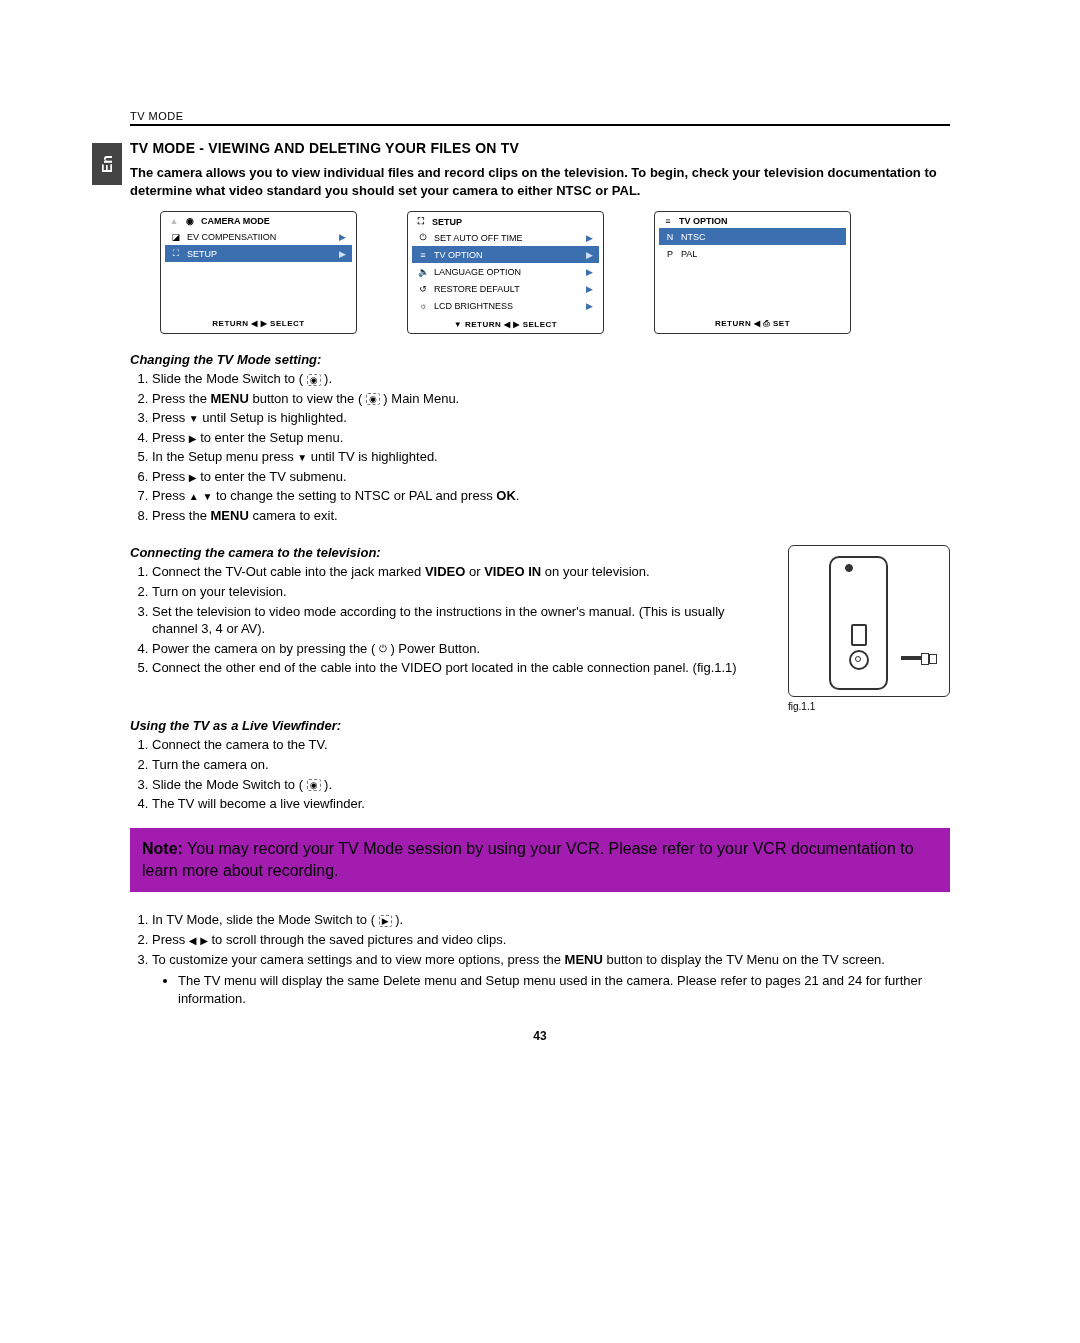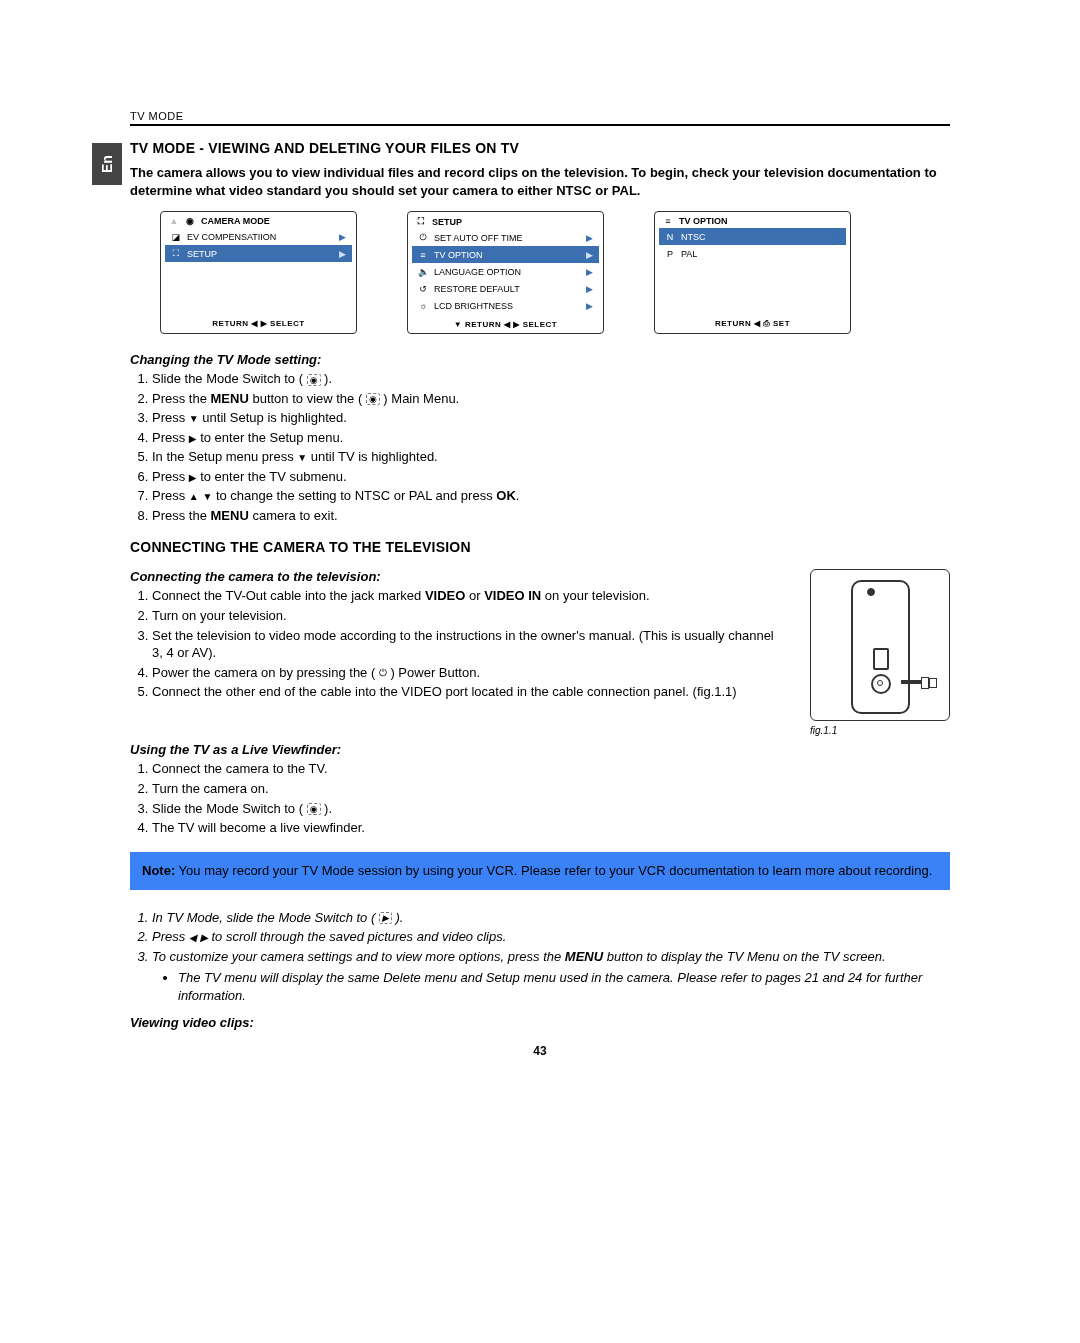"CONNECTING THE CAMERA TO THE TELEVISION" h1.section { html: <h1>CONNECTING THE CAMERA TO THE TELEVISION</h1> -> none }
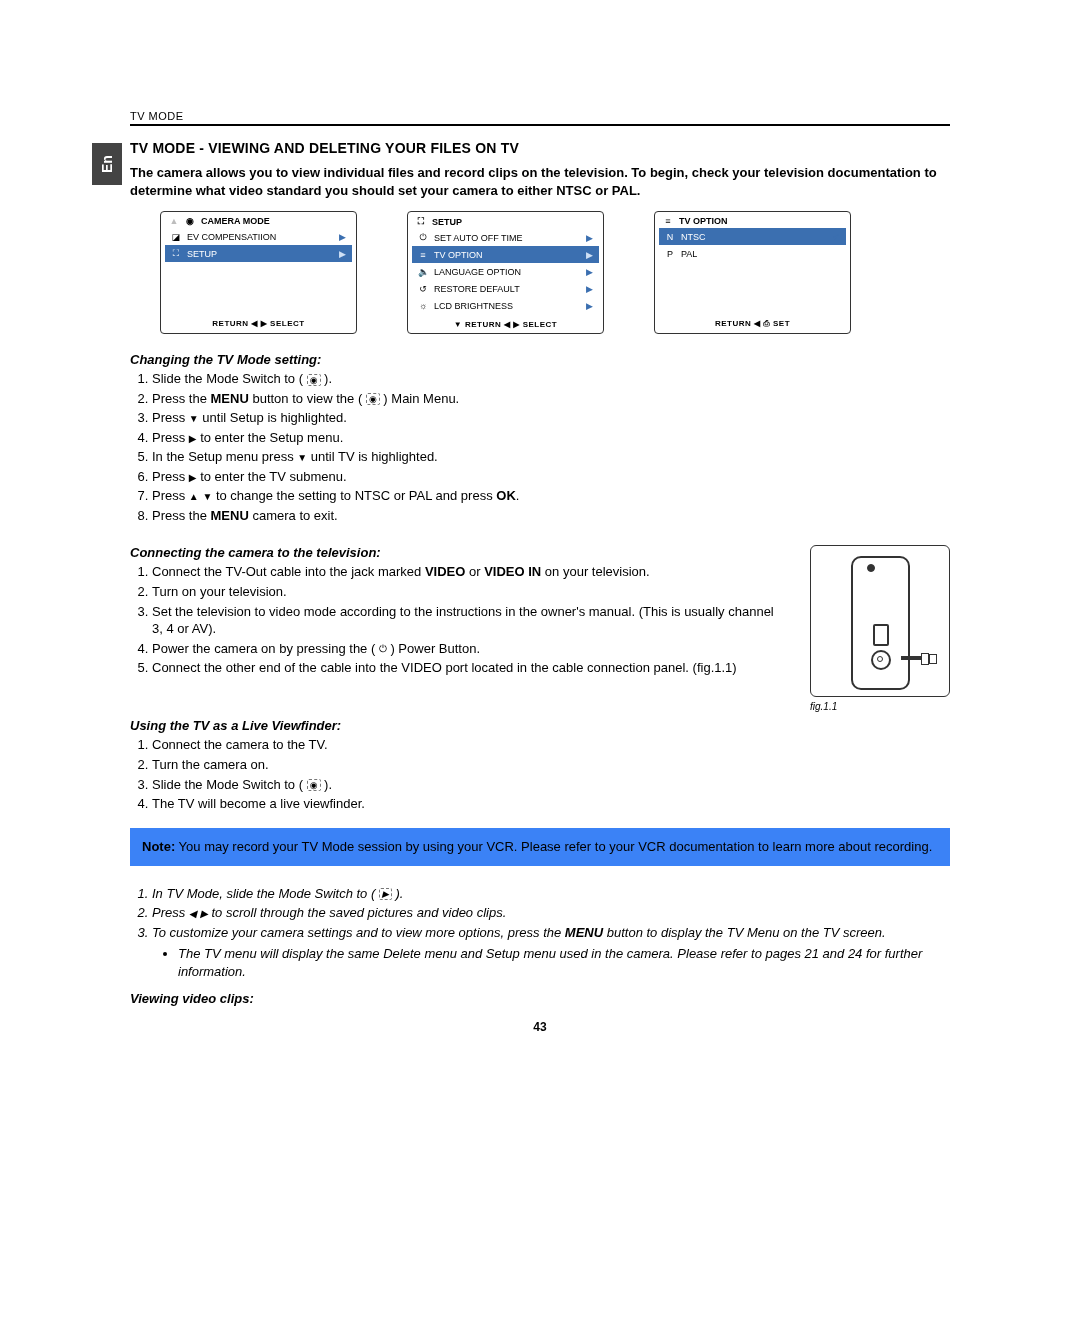"fig.1.1" .two-col .right { font-style: italic -> none; width: 140px -> 162px }
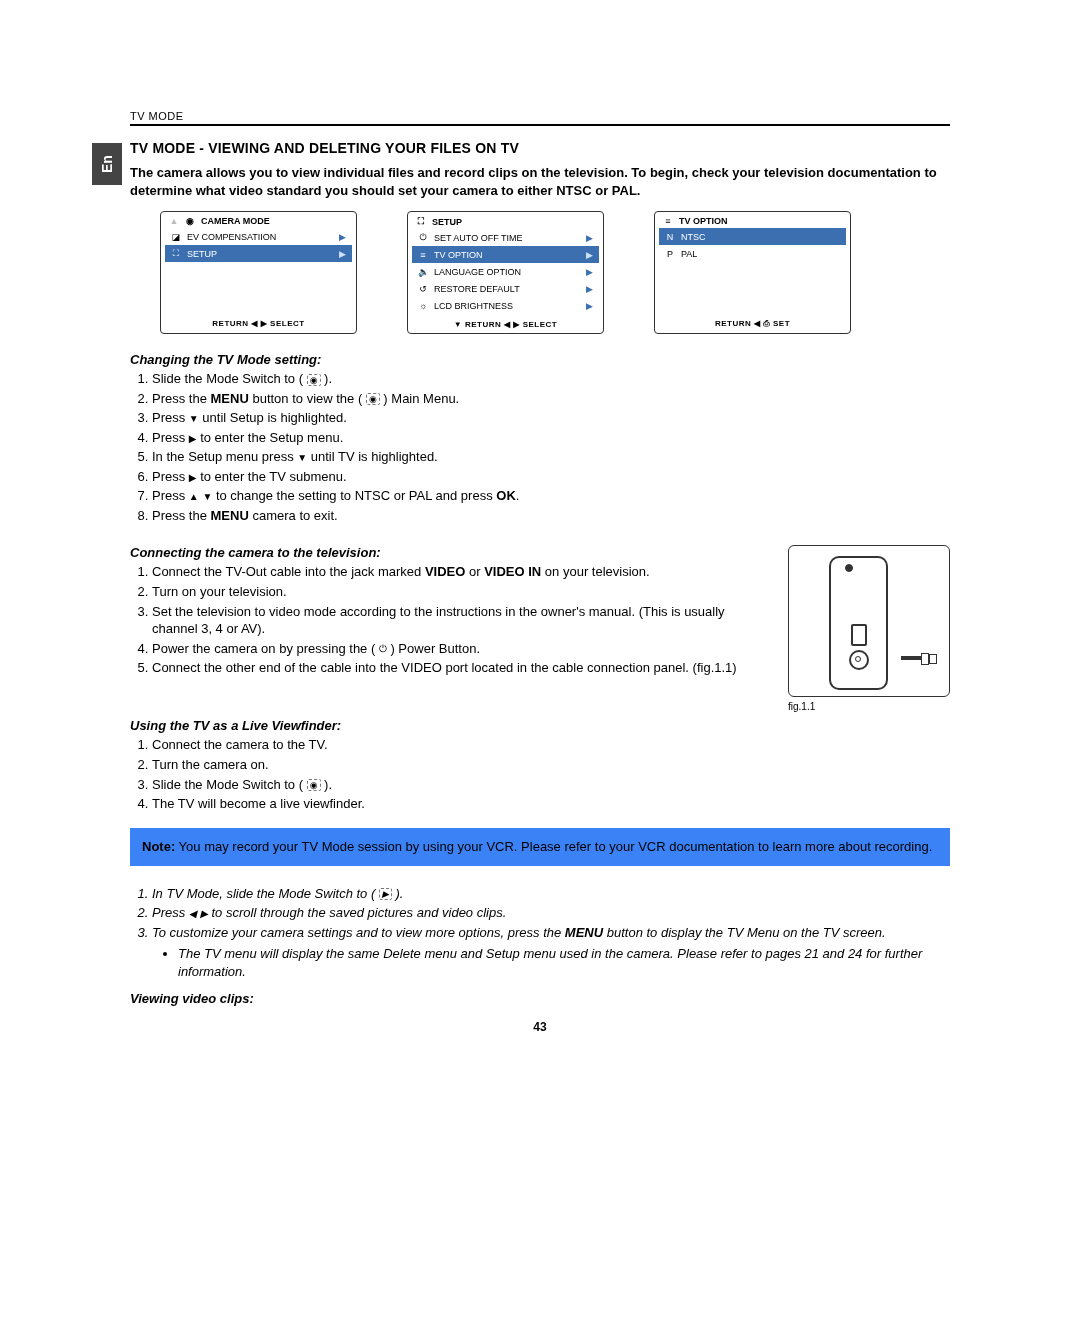"Note: You may record your" .note-box { background: #3b82f6 -> #a21caf; font-size: 13px -> 16px }
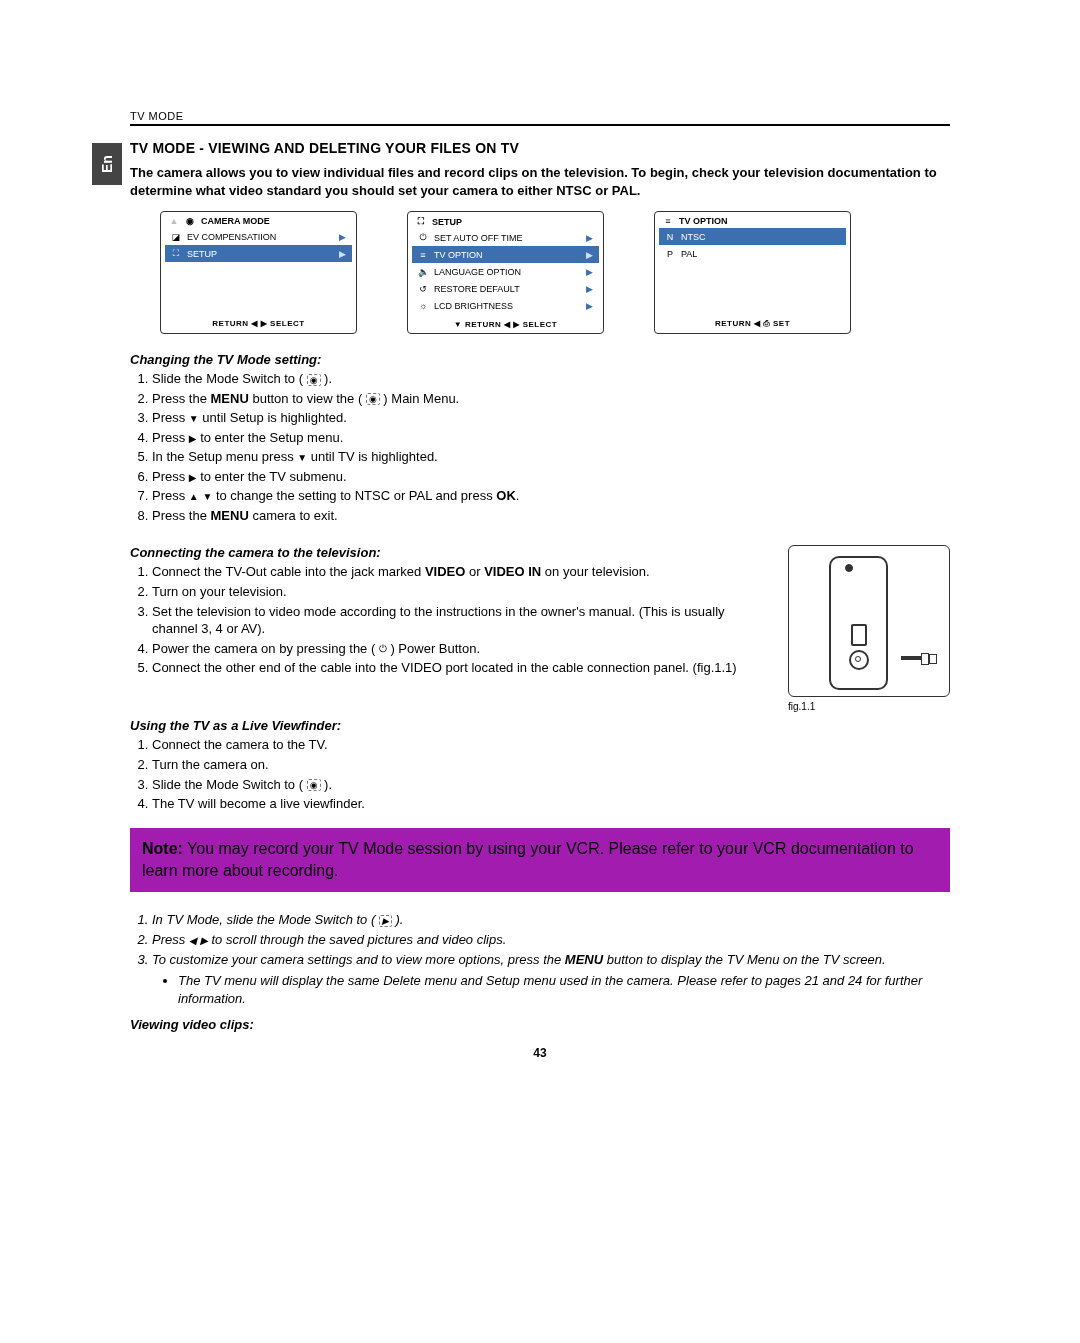"In TV Mode, slide the" ol.steps { font-style: italic -> none; margin-bottom: 8px -> 20px }
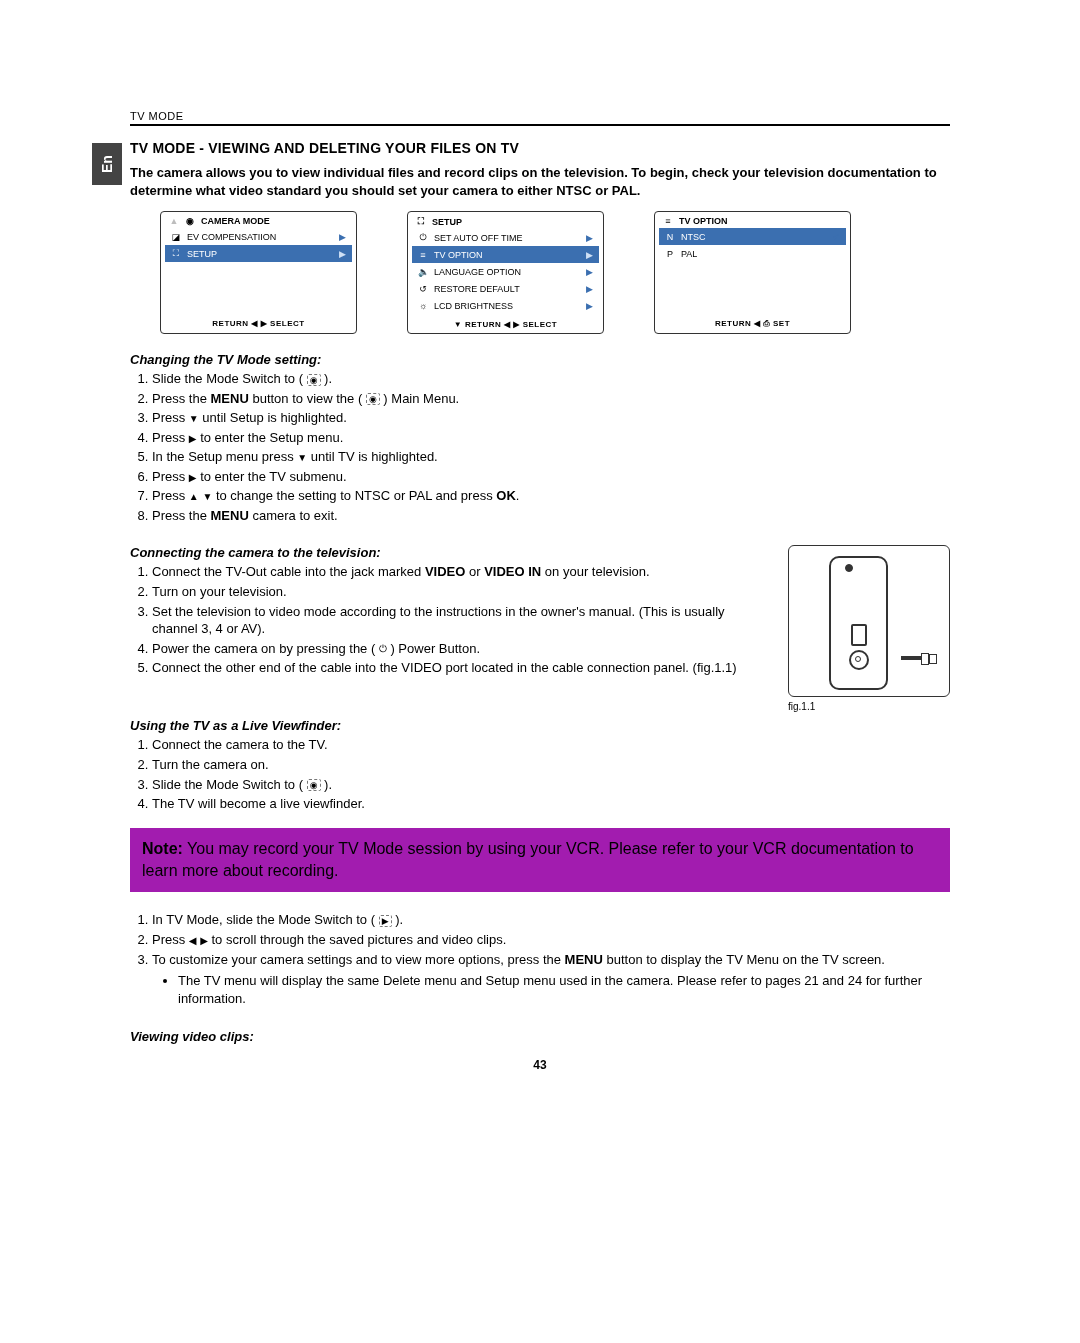"Viewing video clips:" div.sub-h { html: <div>Viewing video clips:</div> -> none }
